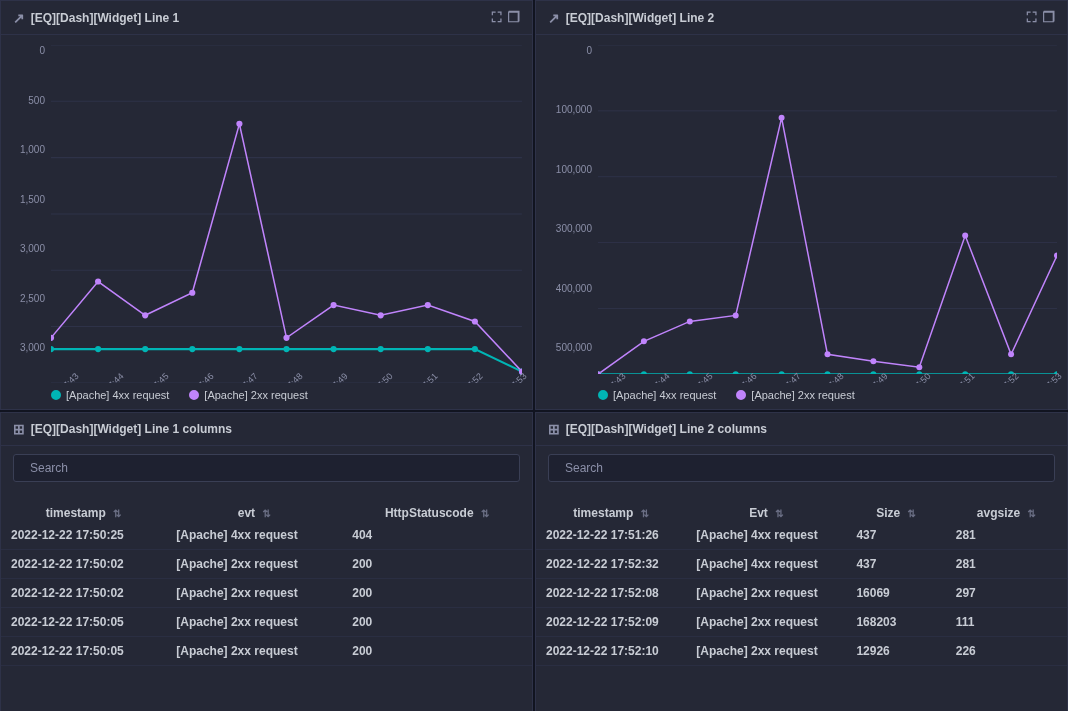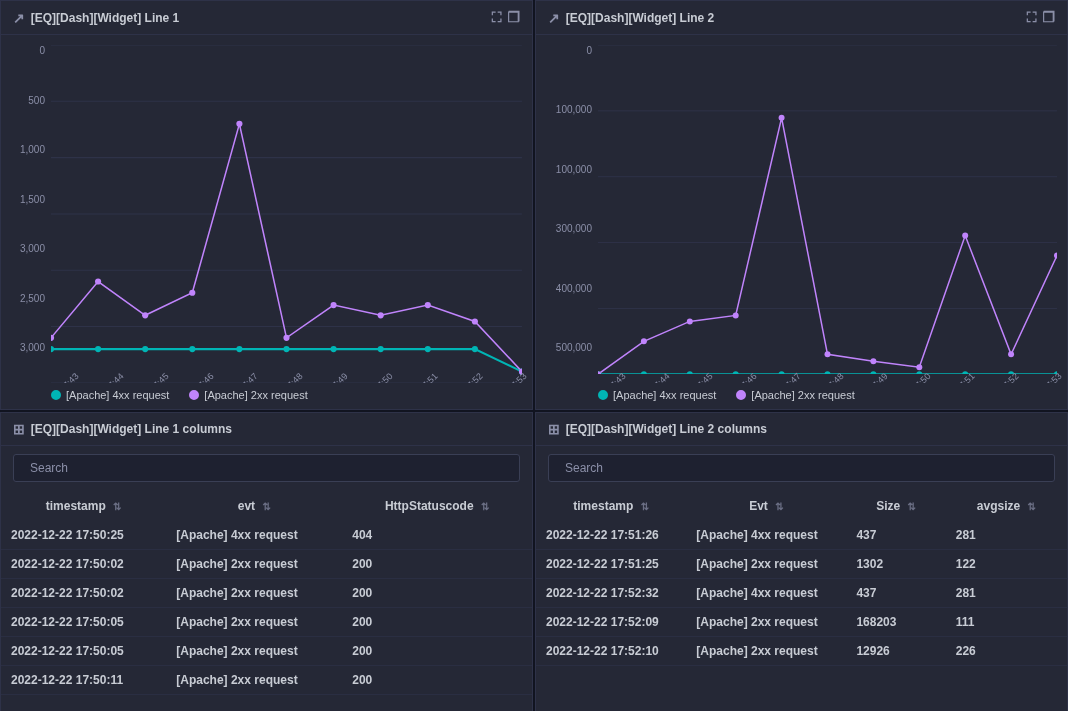"timestamp ⇅" thead th { top: 1px -> 8px }
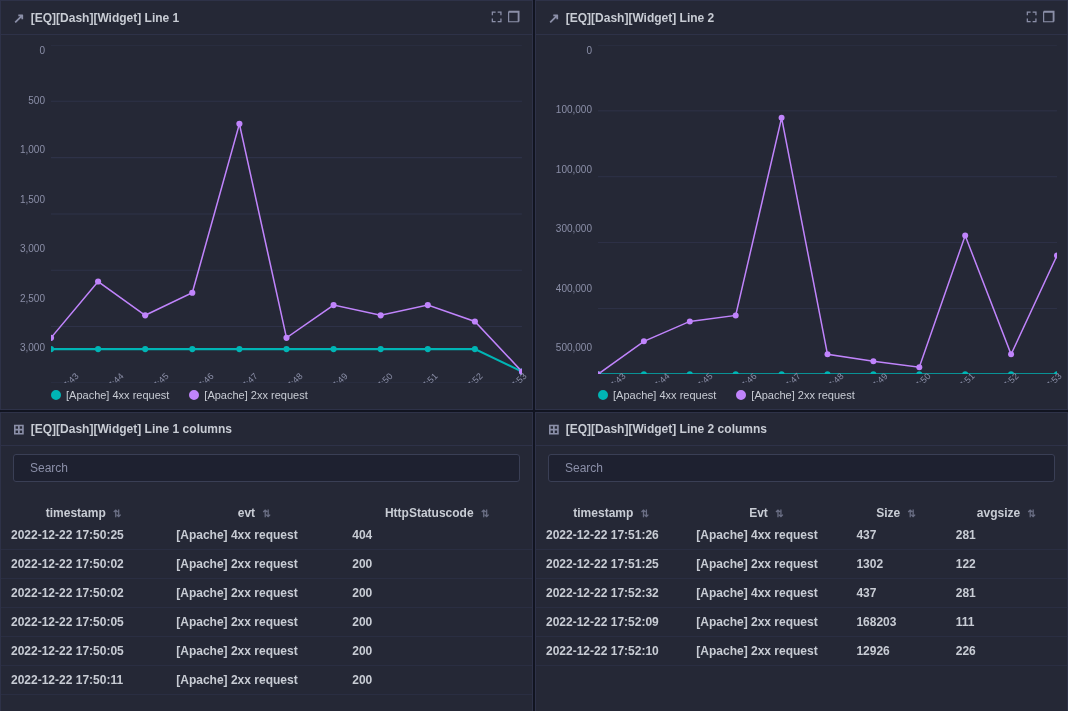"2022-12-22 17:51:25" tr { html: <tr> <td>2022-12-22 17:51:25</td> <td>[Apache] 2xx request</td> <td>1302</td> <td>122</td> </tr> -> none }
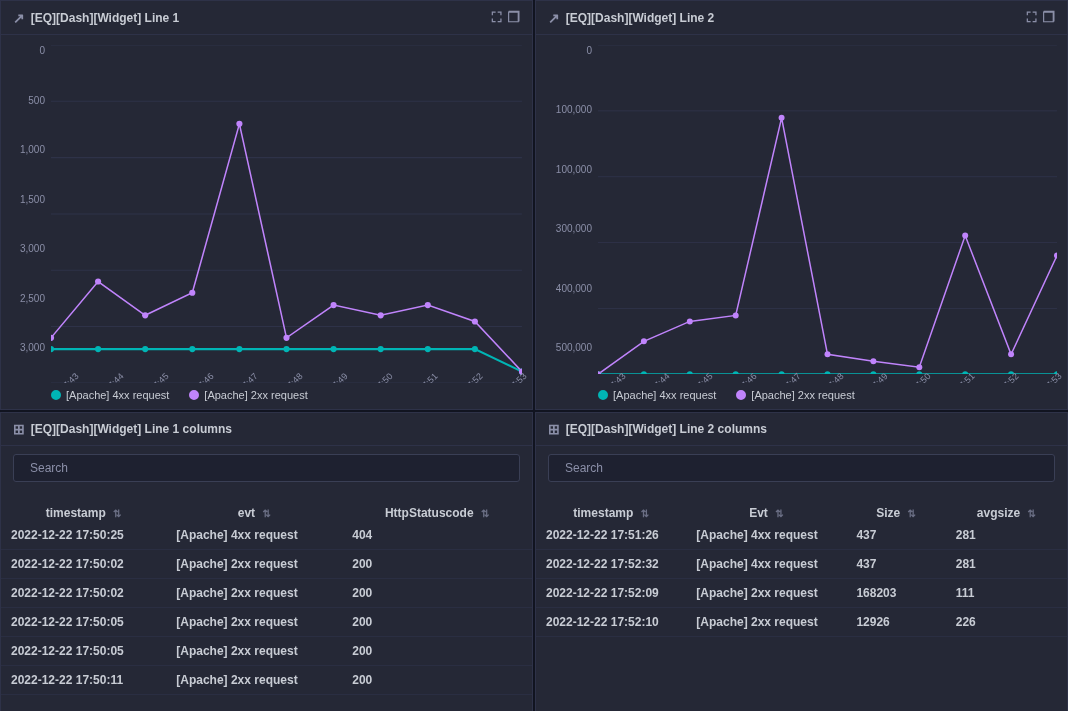"2022-12-22 17:52:08" tr { html: none -> <tr> <td>2022-12-22 17:52:08</td> <td>[Apache] 2xx request</td> <td>16069</td> <td>297</td> </tr> }
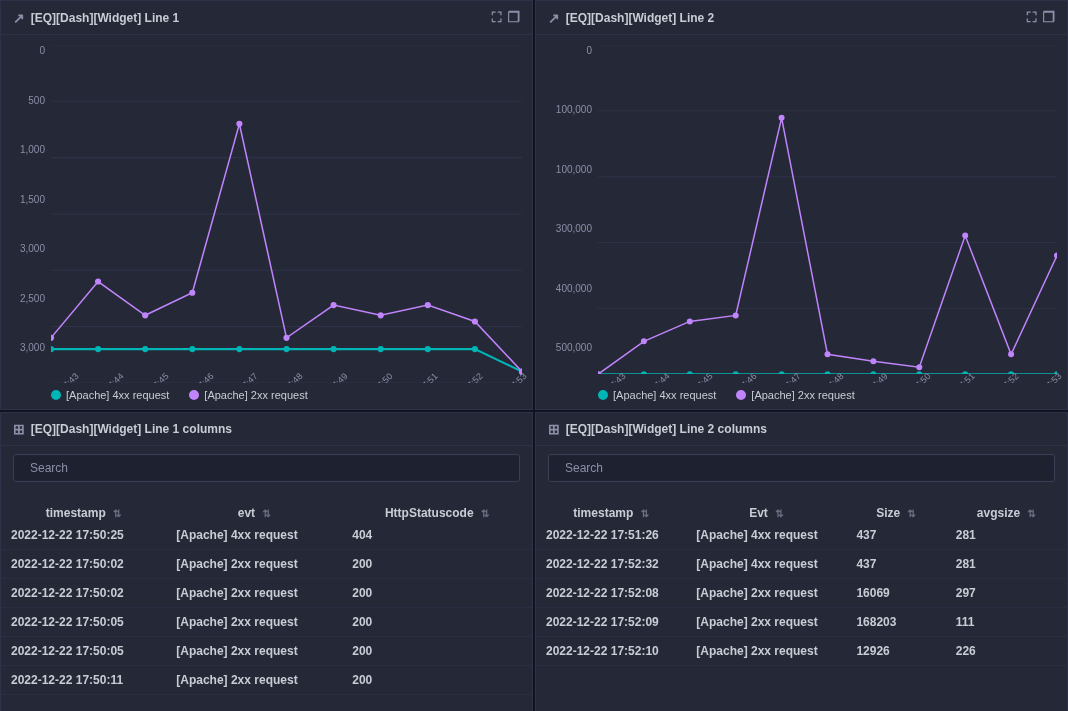"2022-12-22 17:50:11" tr { html: <tr> <td>2022-12-22 17:50:11</td> <td>[Apache] 2xx request</td> <td>200</td> </tr> -> none }
